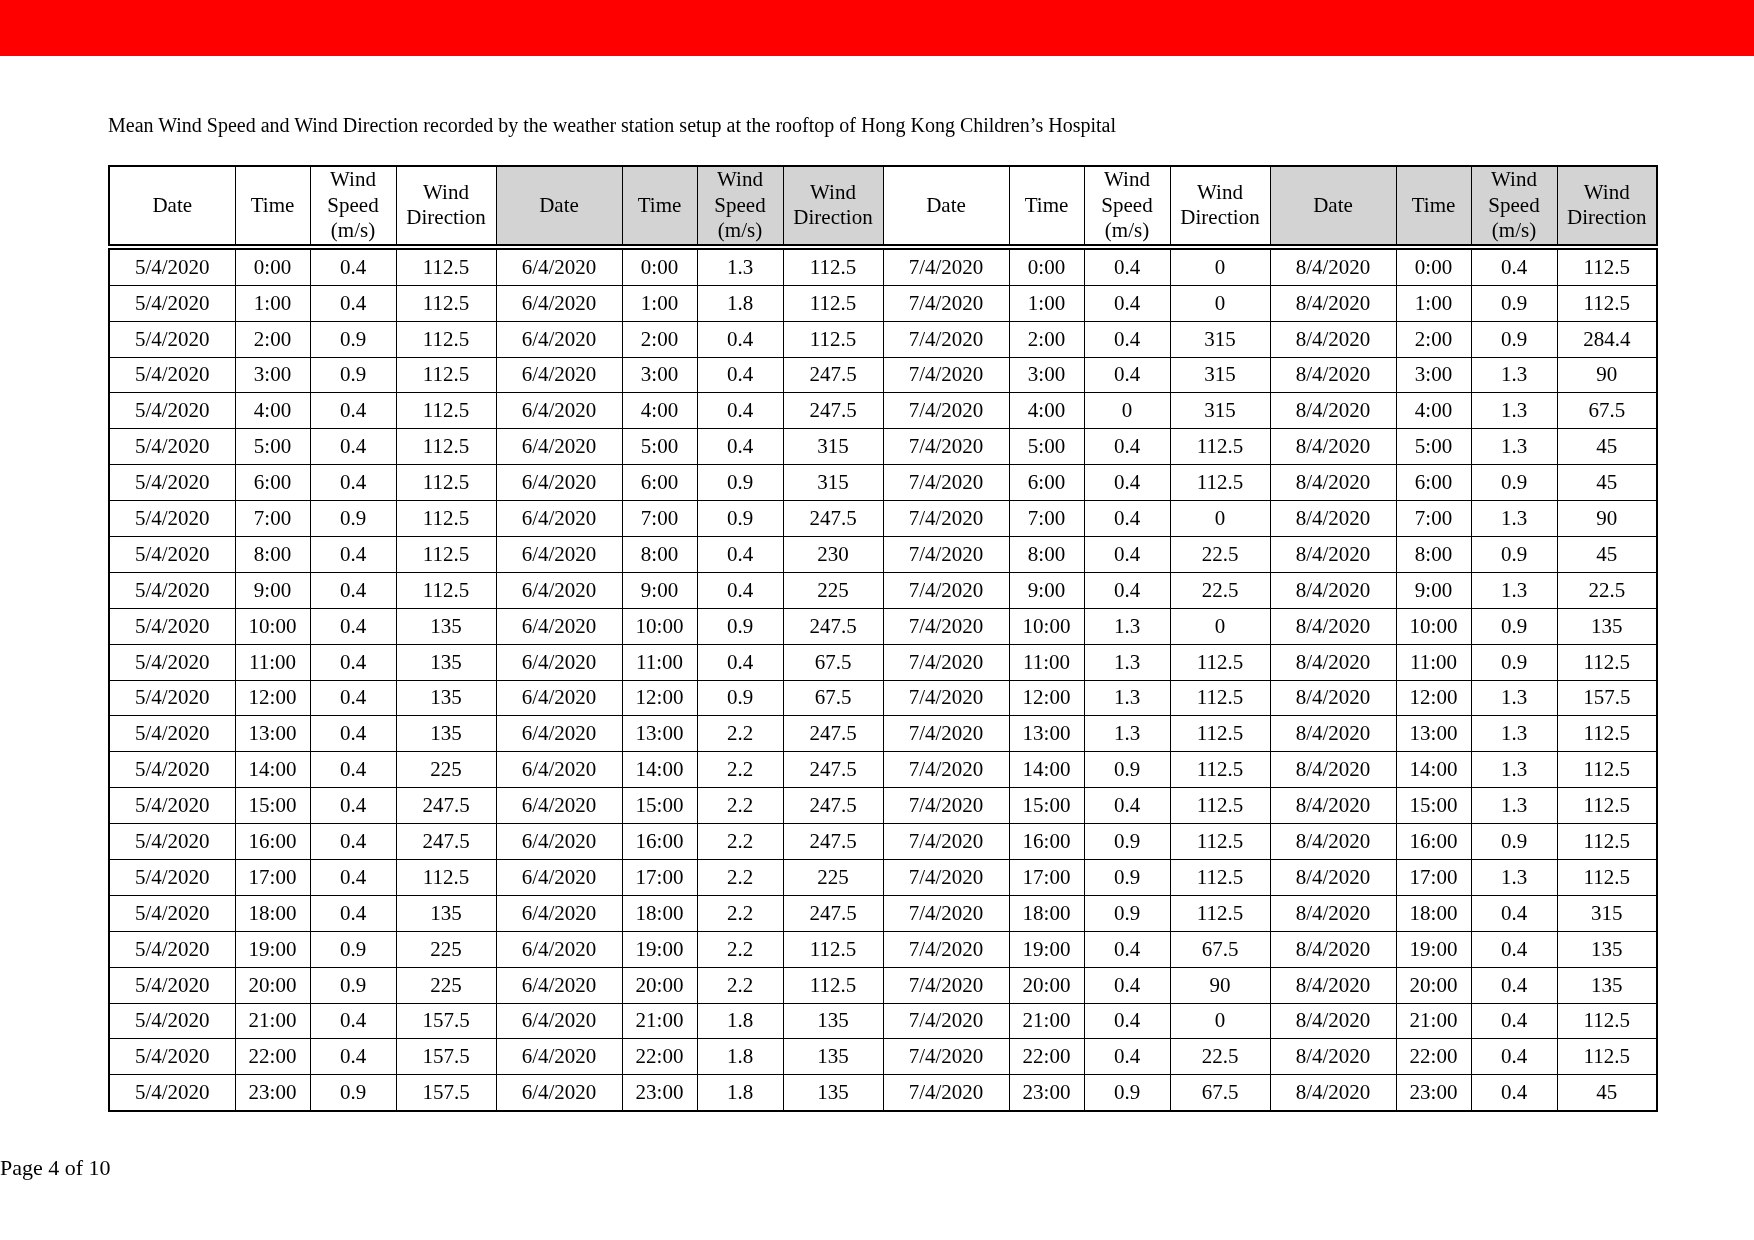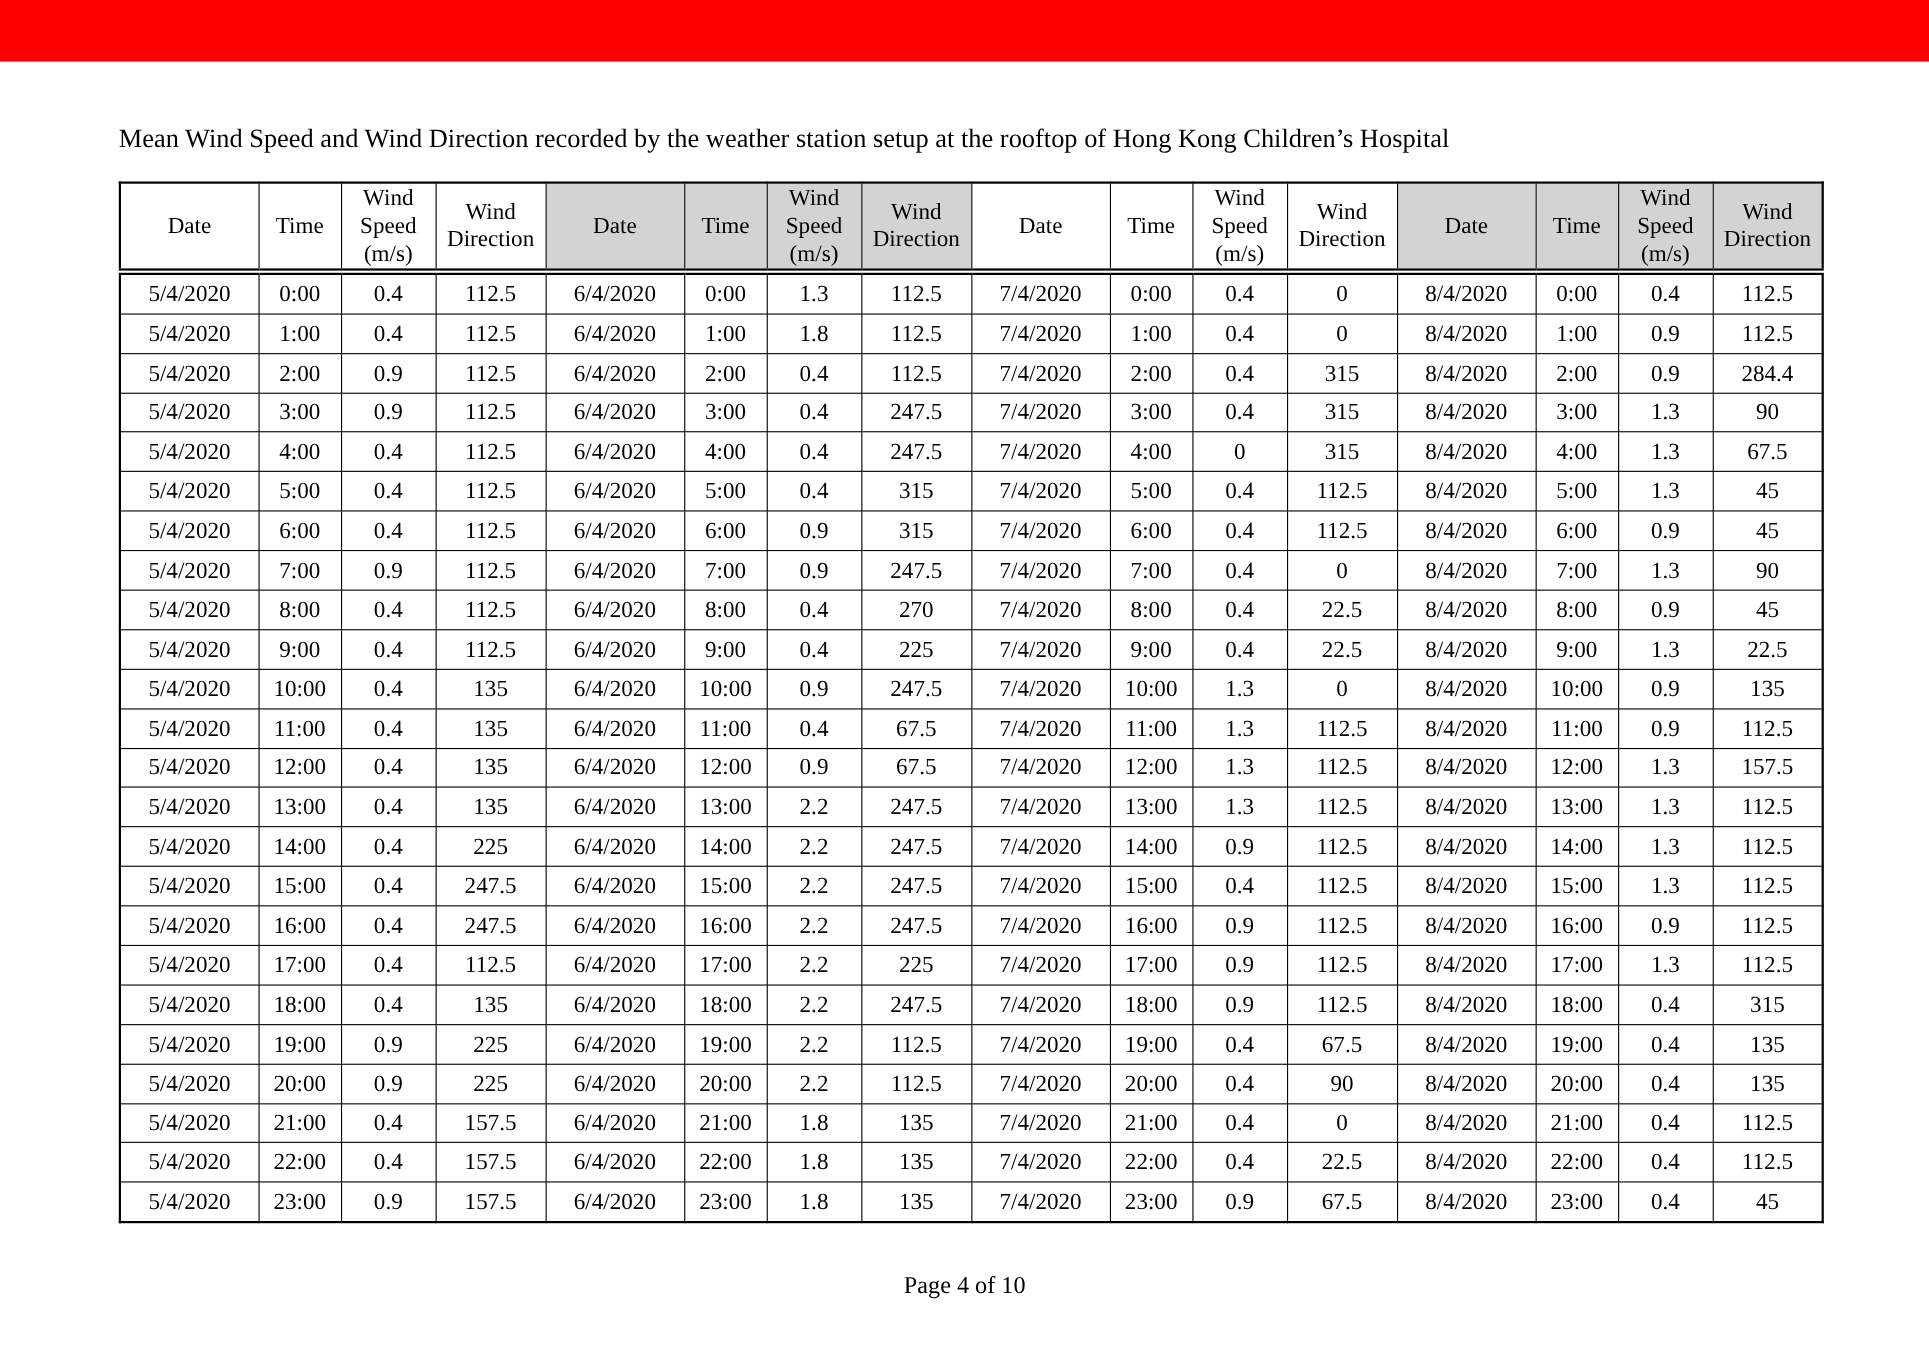"Mean Wind Speed and Wind" .doc-title { font-size: 24px -> 20px }
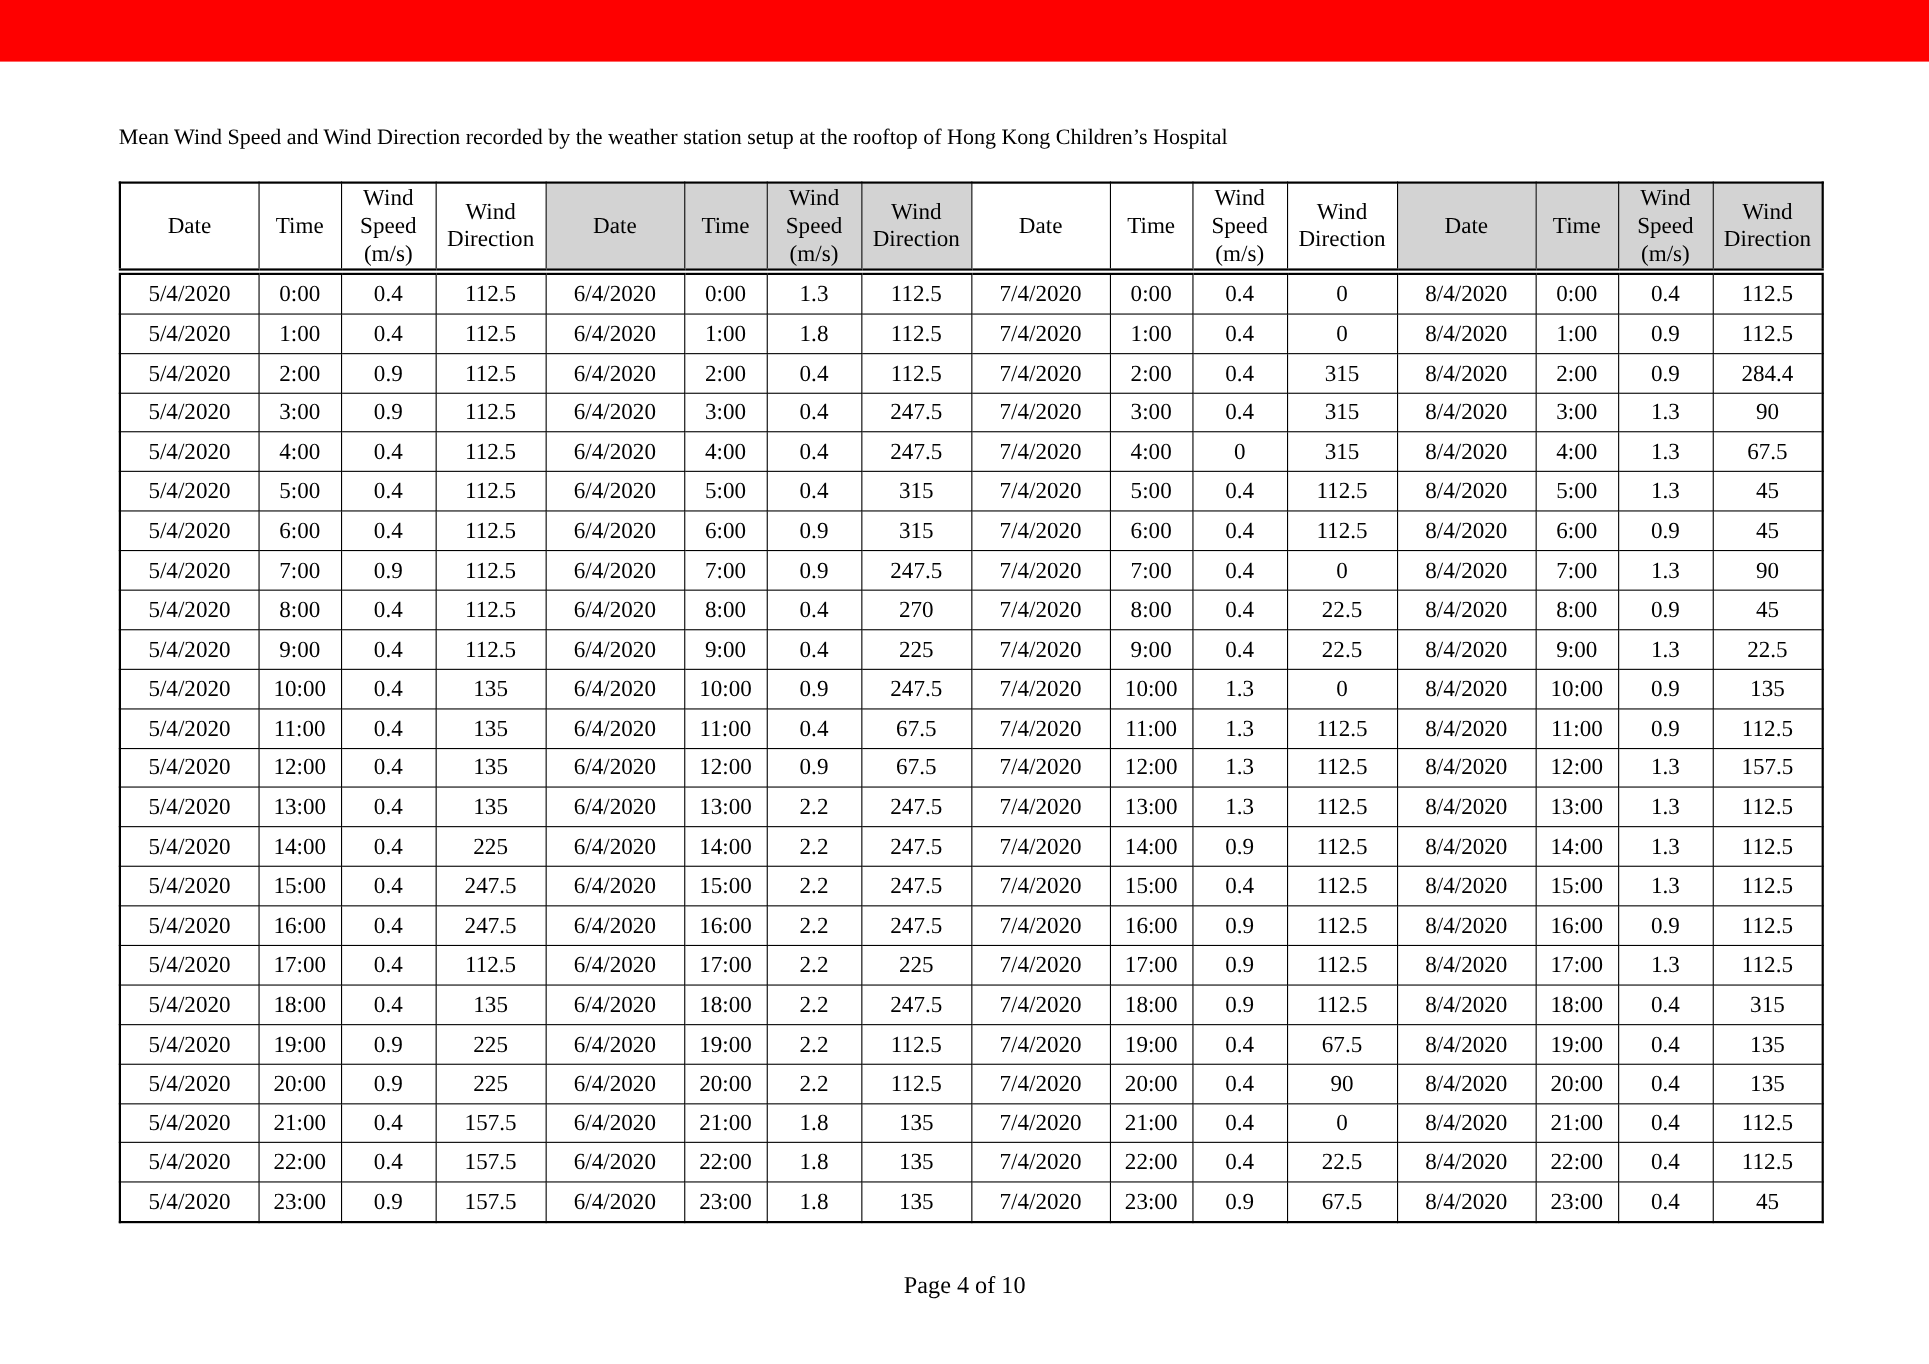"270" td { text: 270 -> 230 }
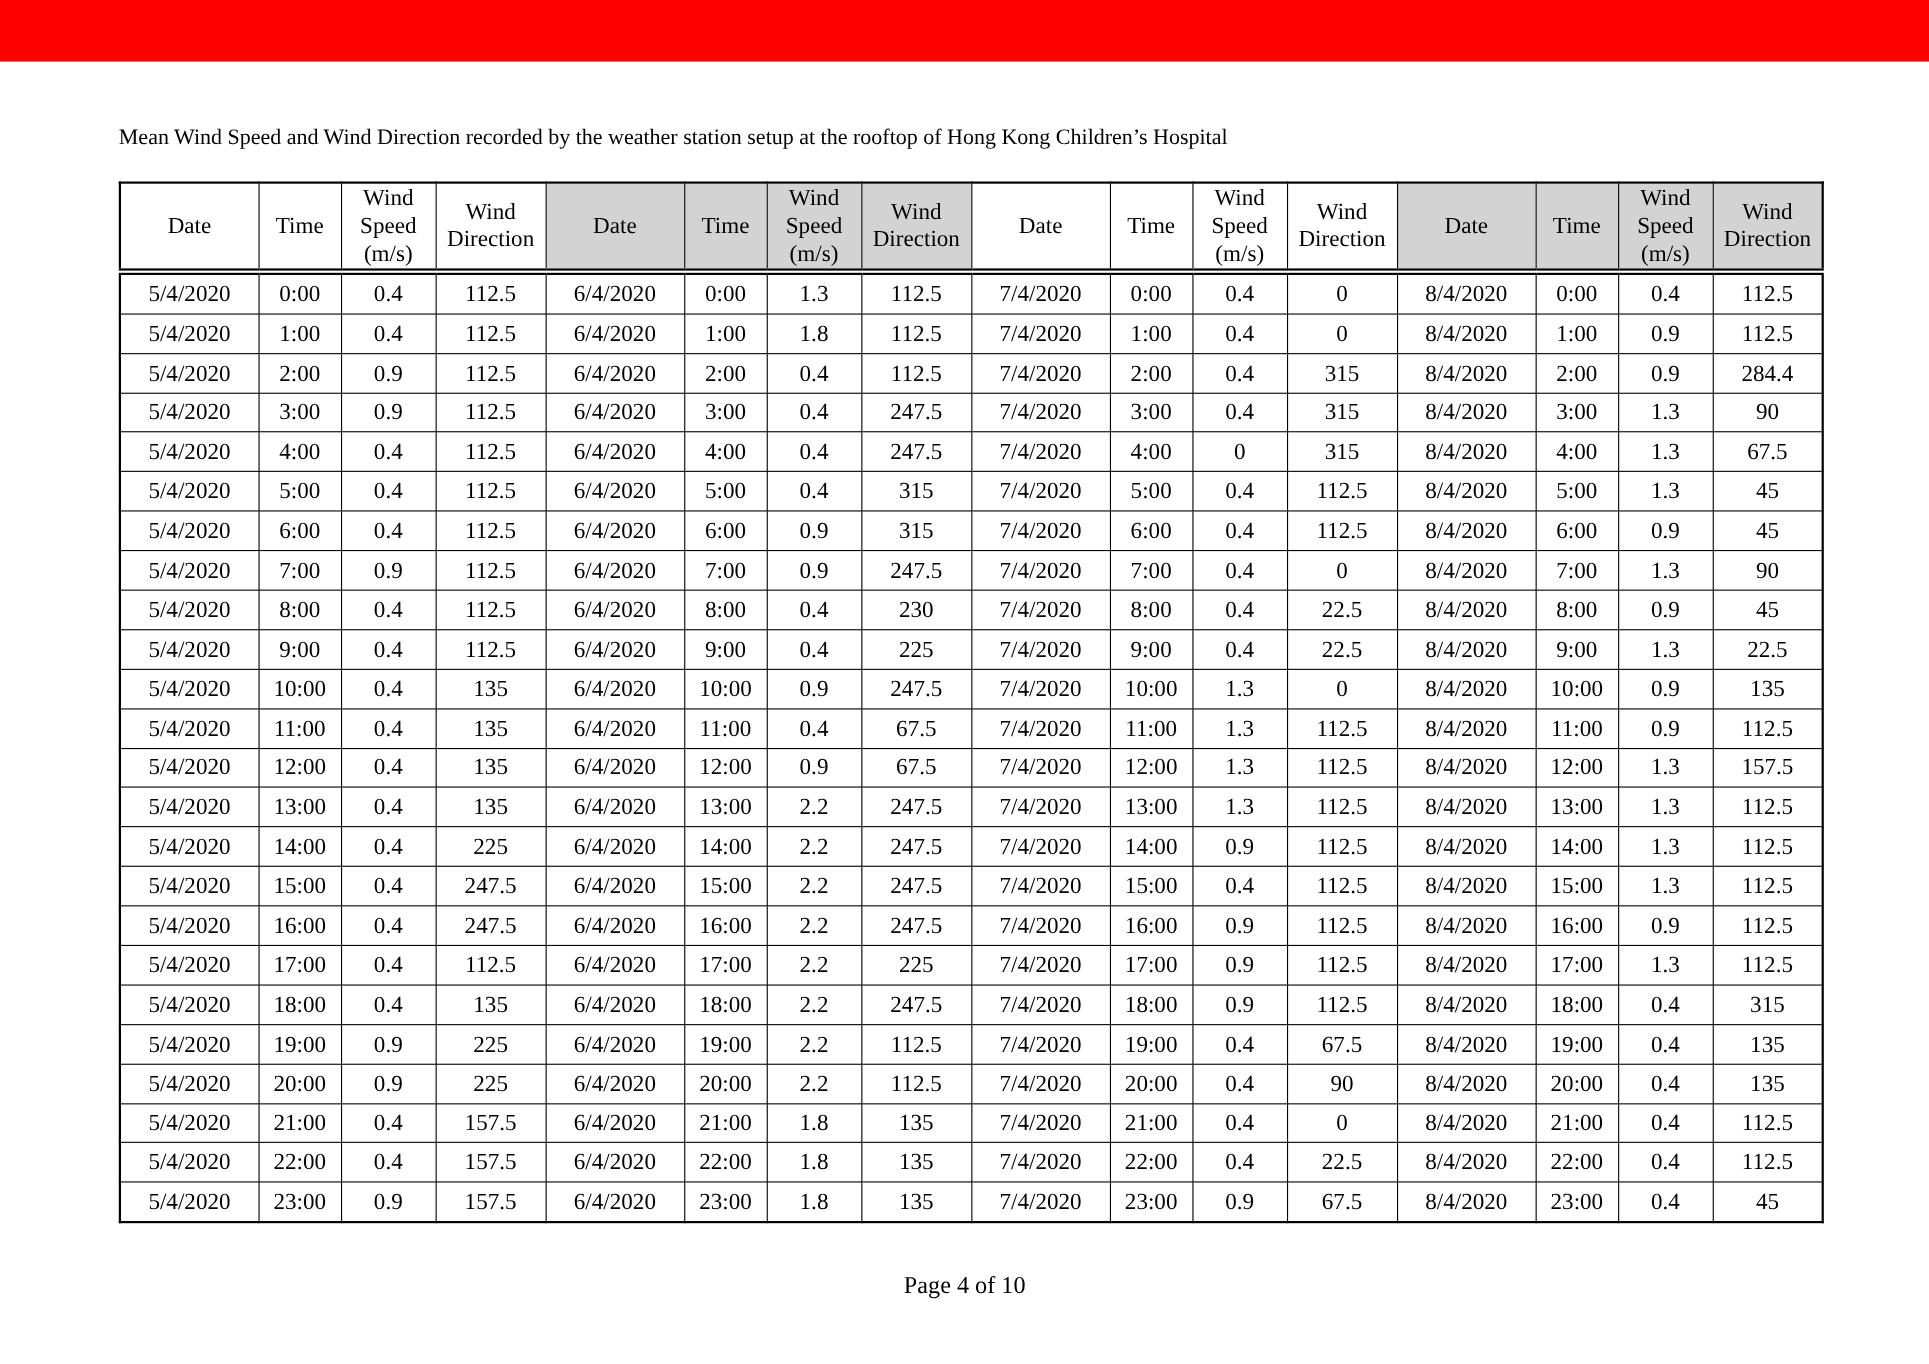"Page 4 of 10" .page-footer { text-align: center -> none }
